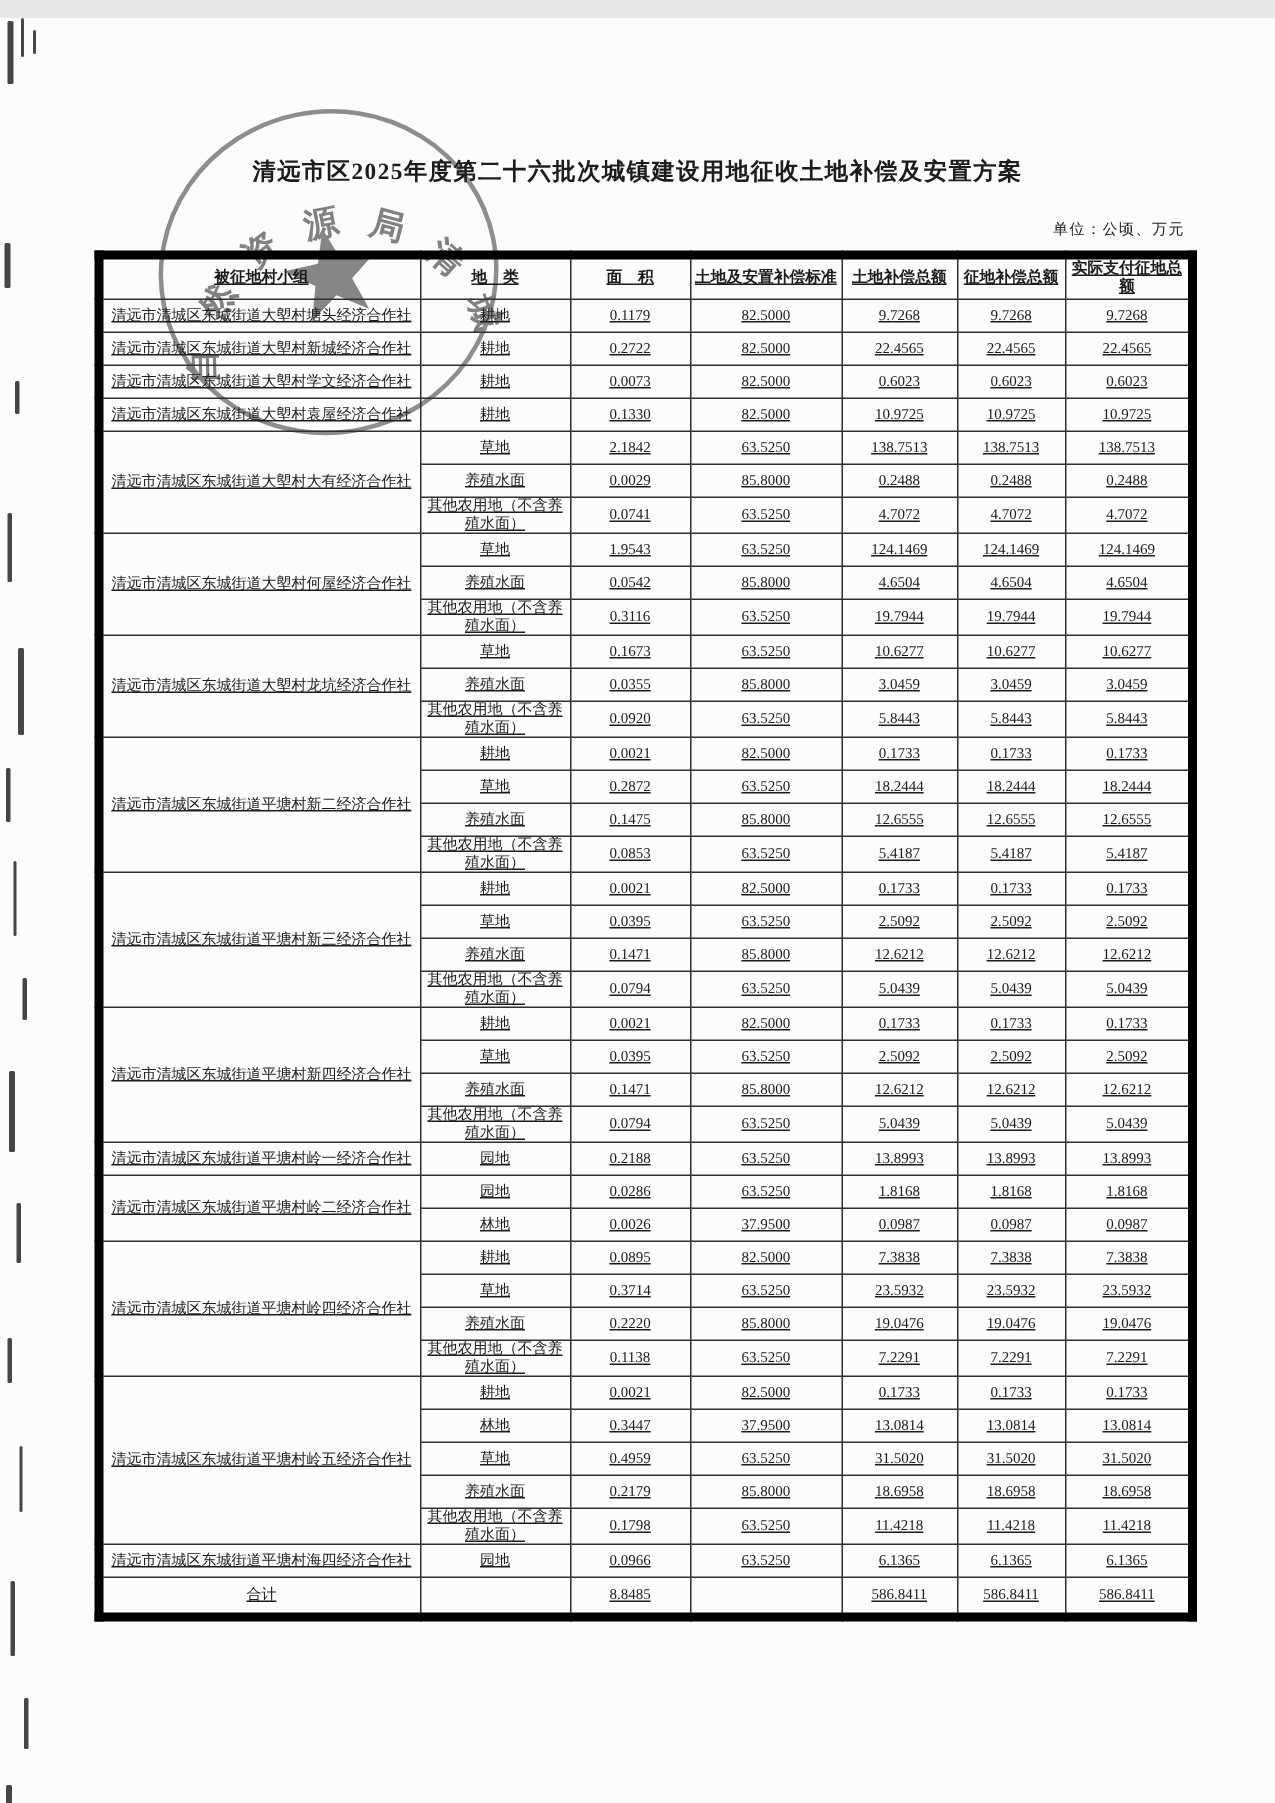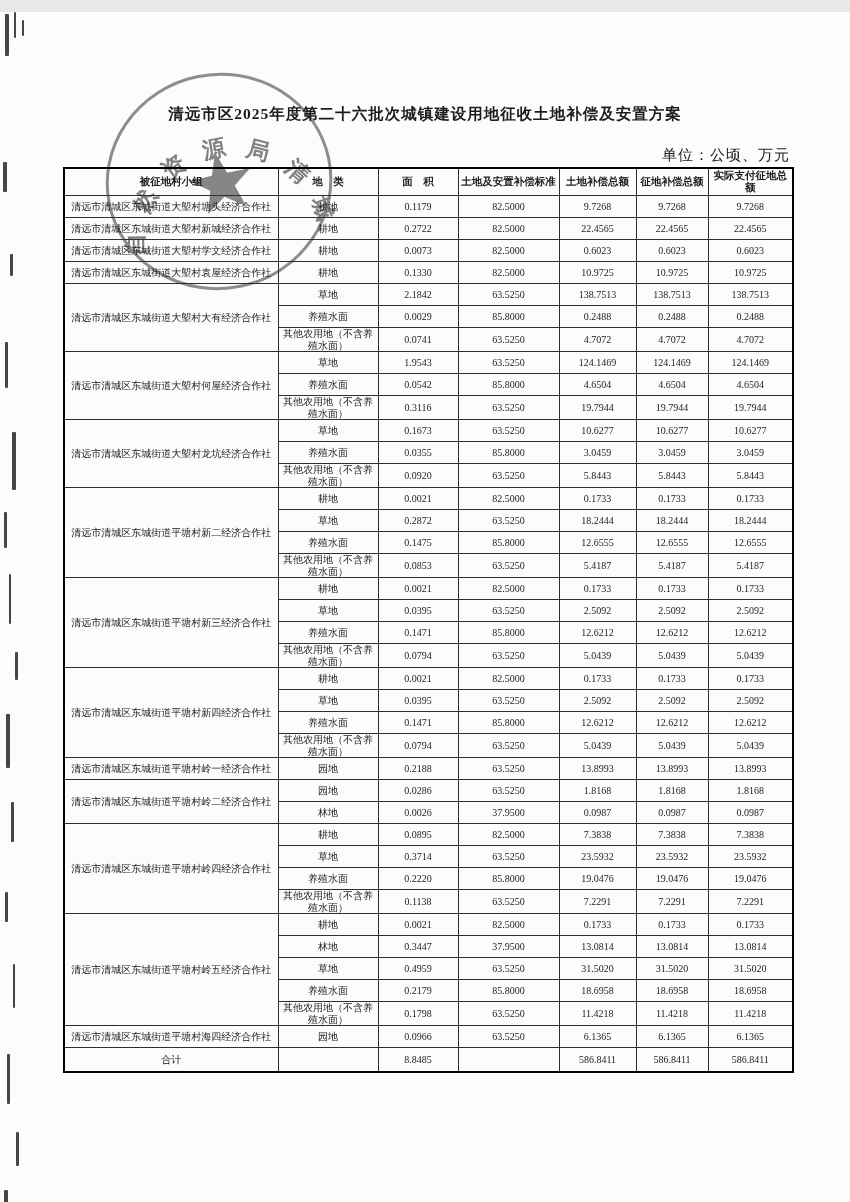"单位：公顷、万元" .unit-note { font-size: 15px -> 10px }
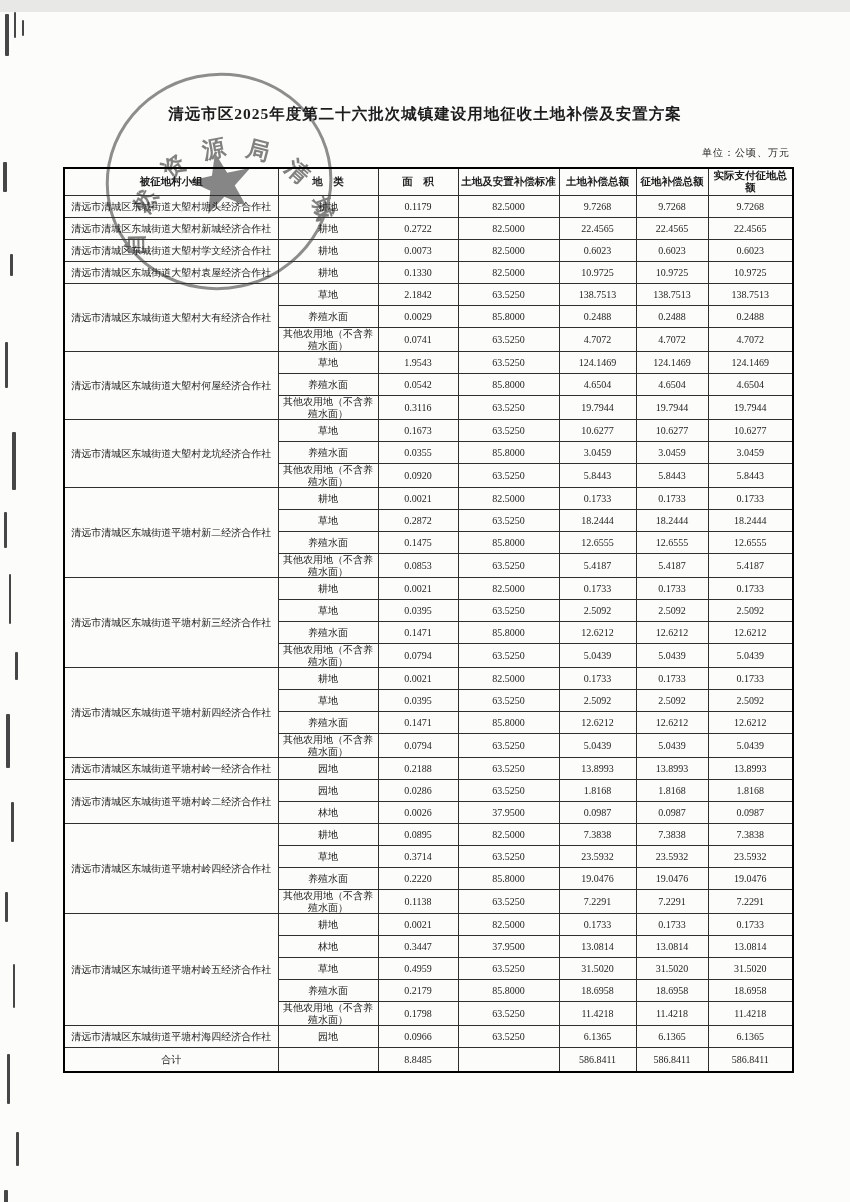"被征地村小组" .comp-table { border: 2px solid #000000 -> 6px solid #000000; text-decoration: none -> underline }
